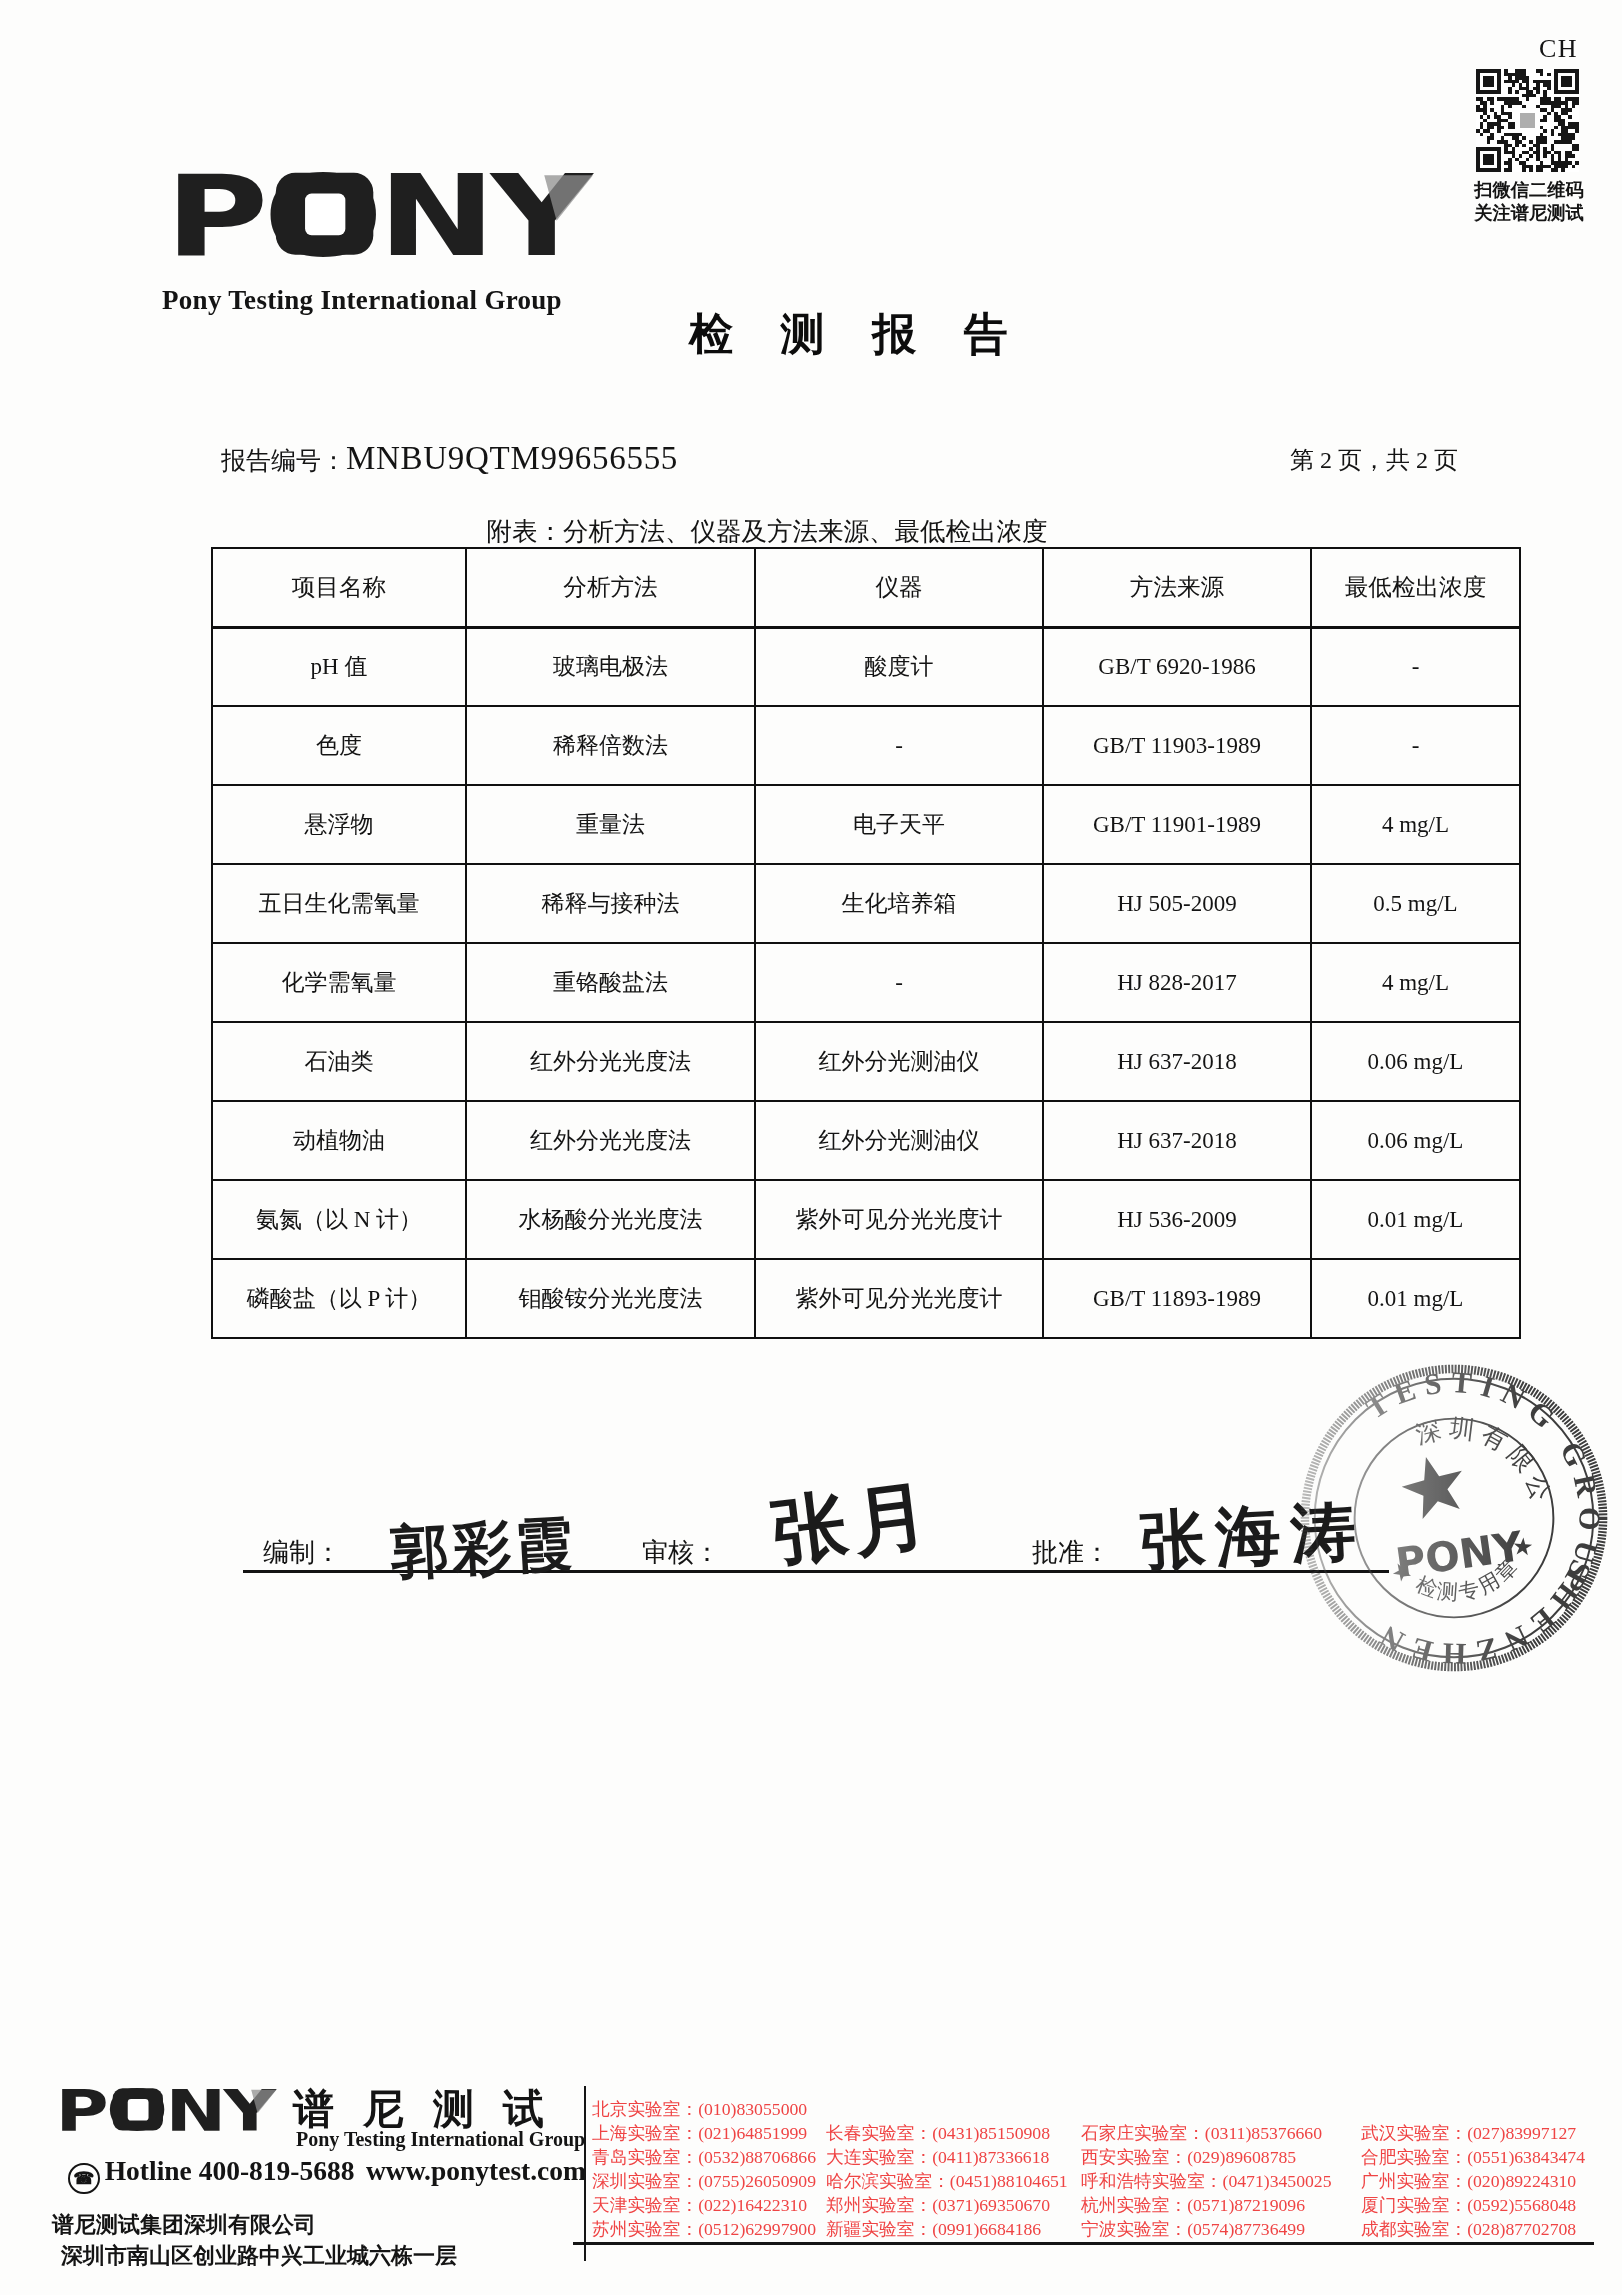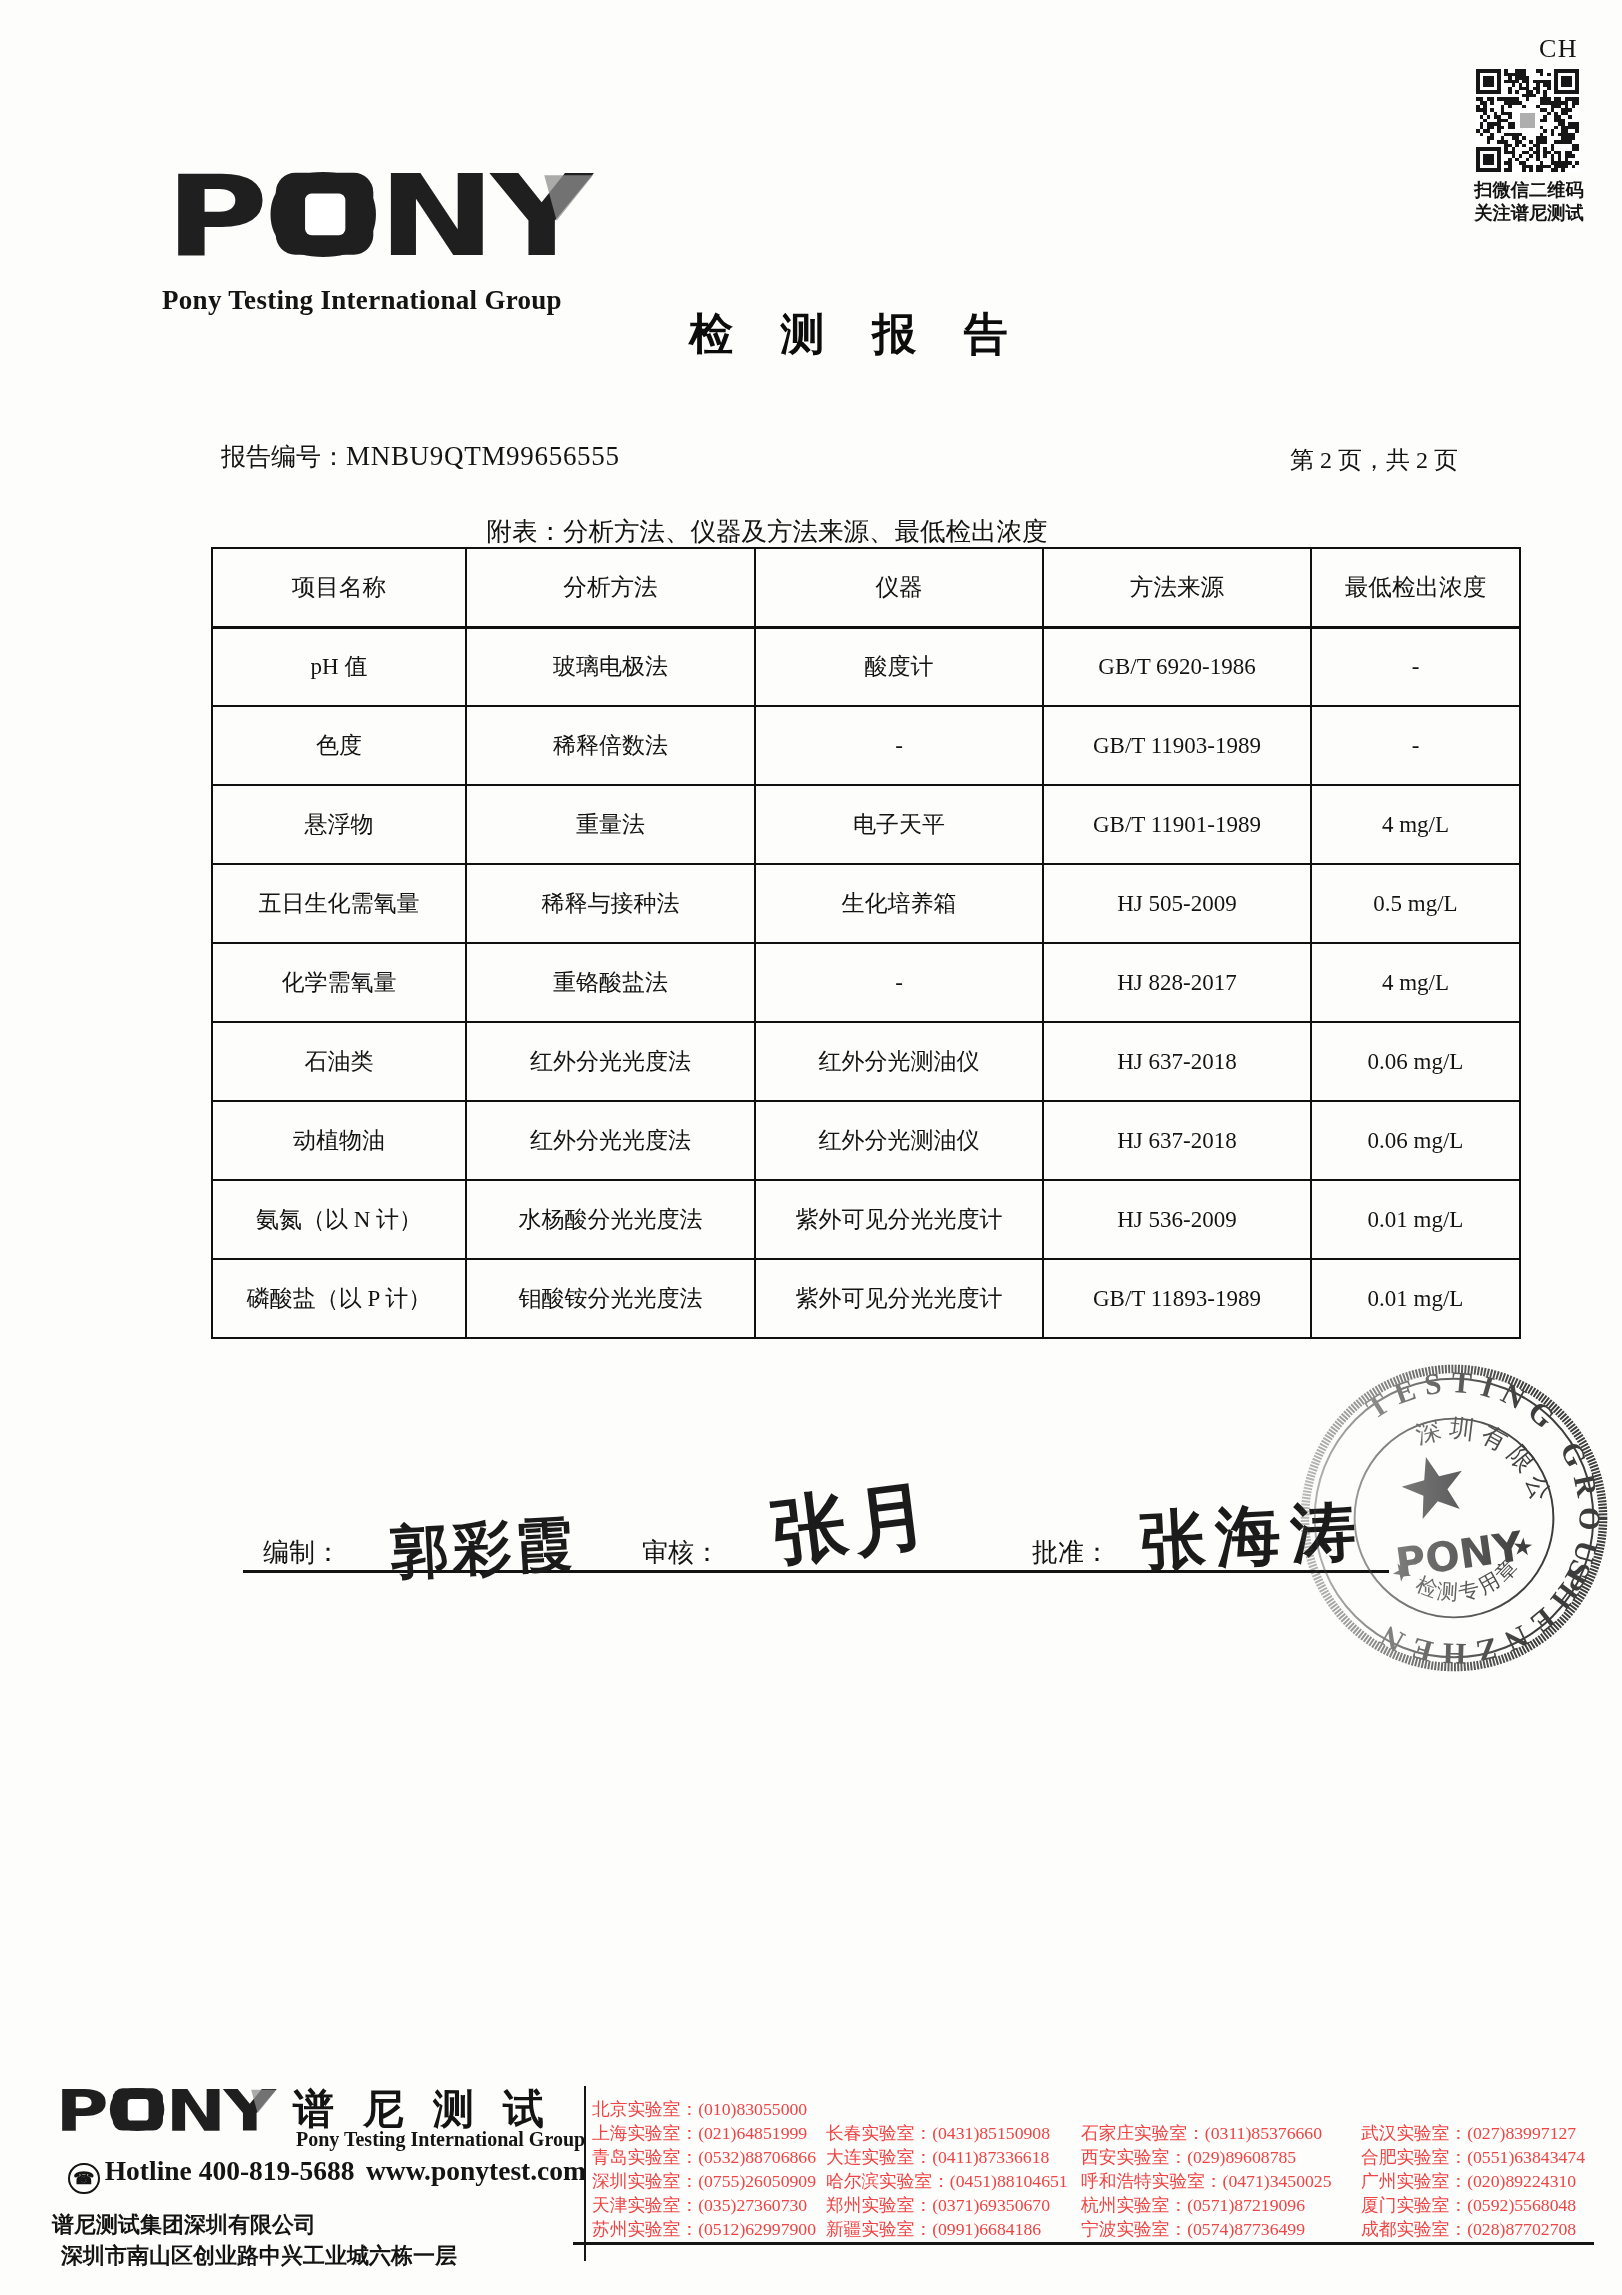"MNBU9QTM99656555" .report-no .code { font-size: 27px -> 33px }
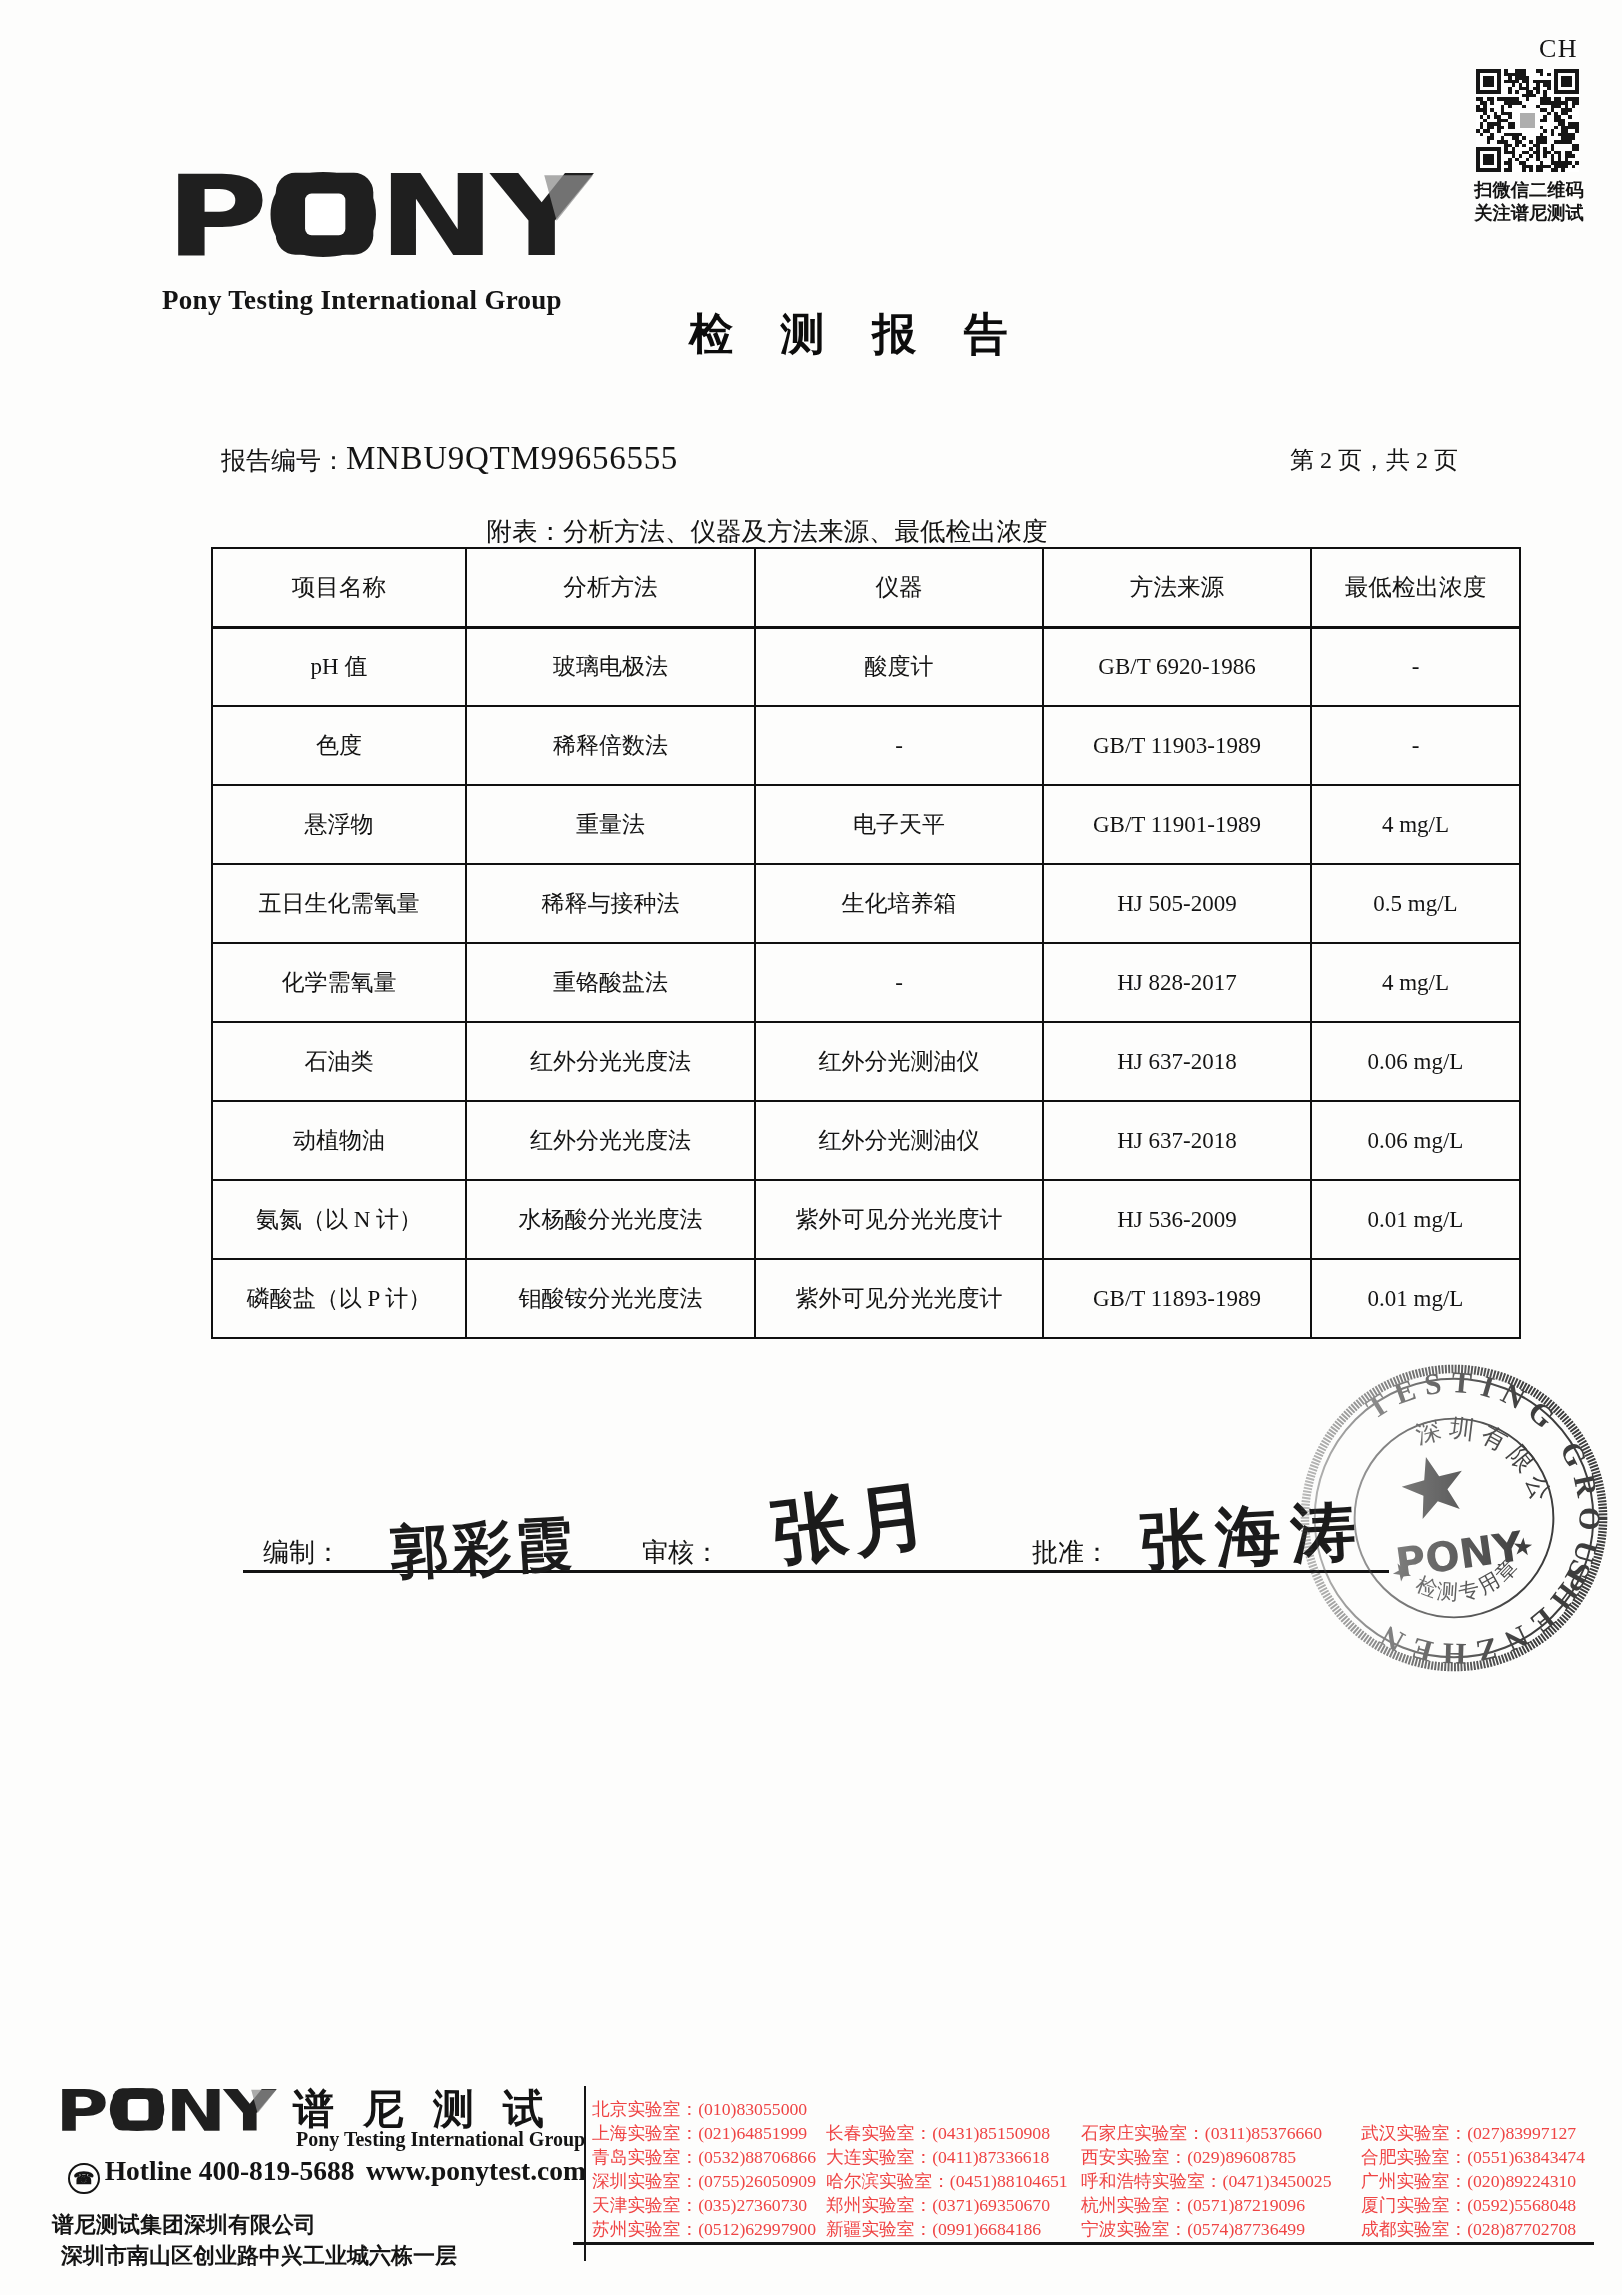"天津实验室：(035)27360730" div { text: 035)27360730 -> 022)16422310 }
